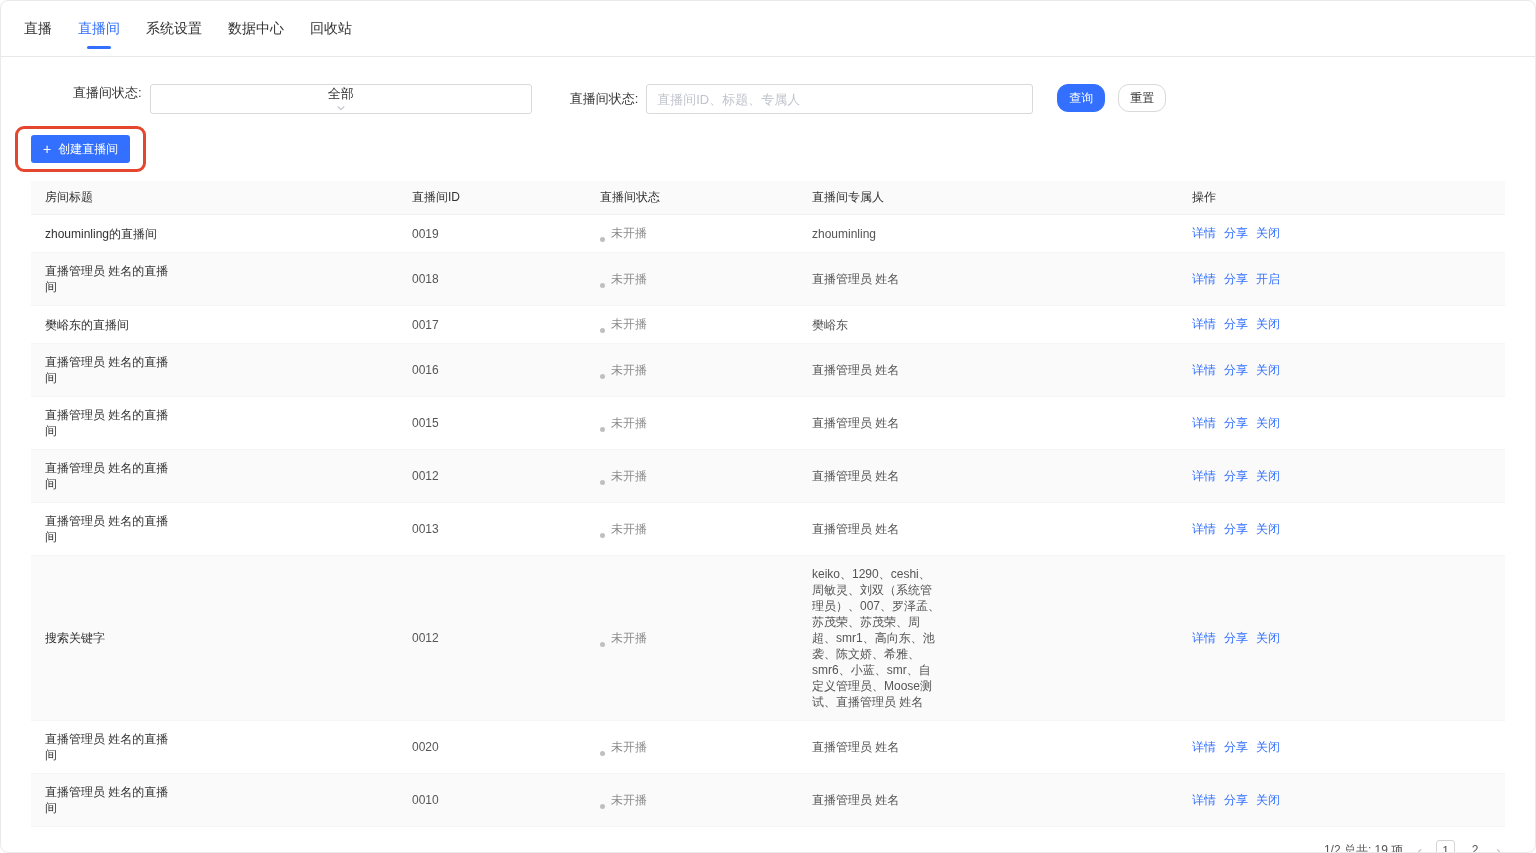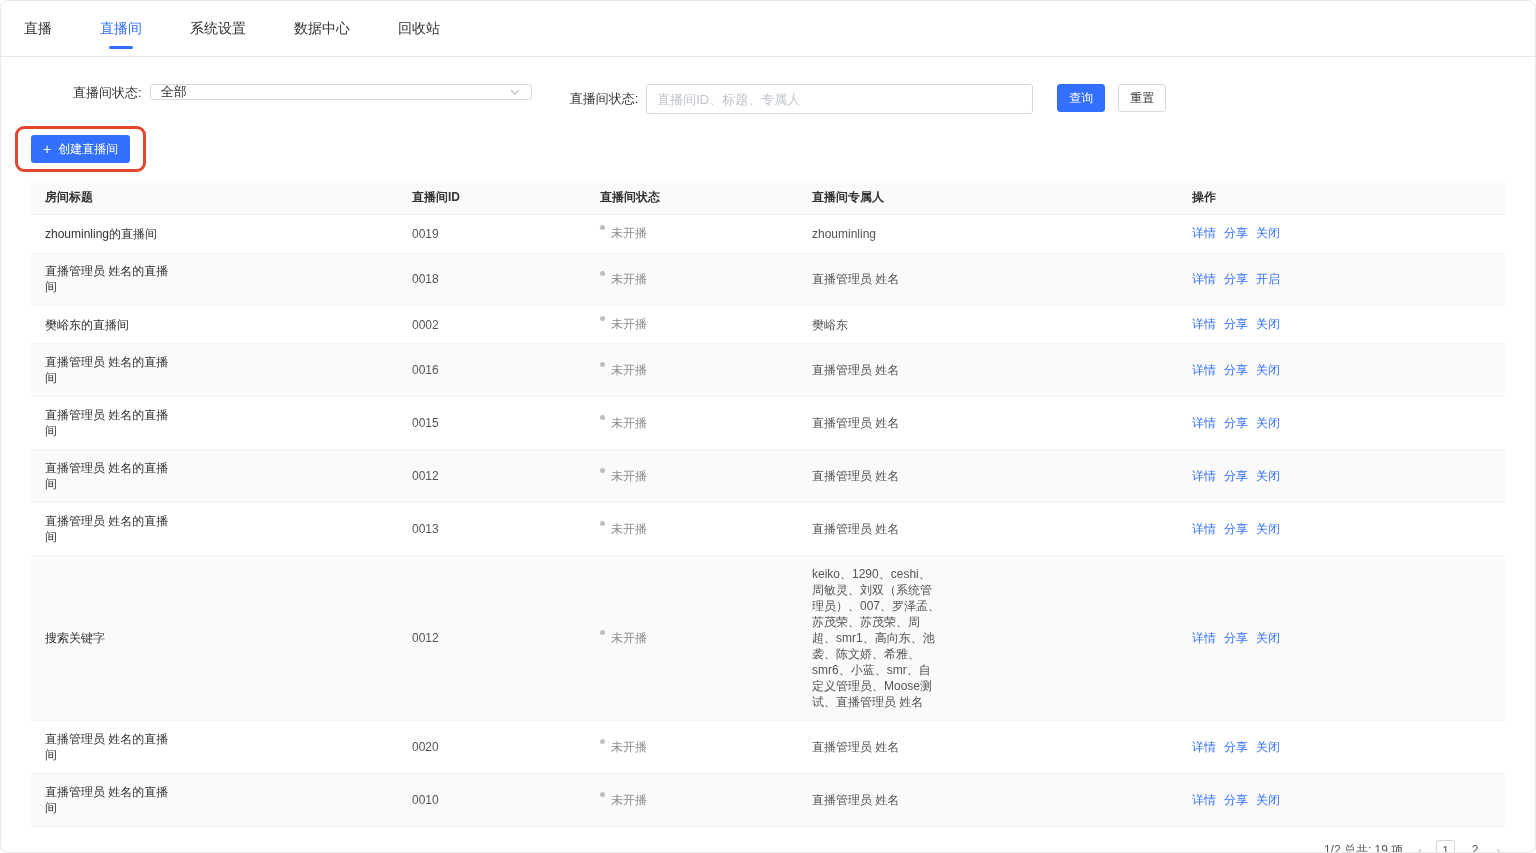"直播" nav { gap: 44px -> 22px }
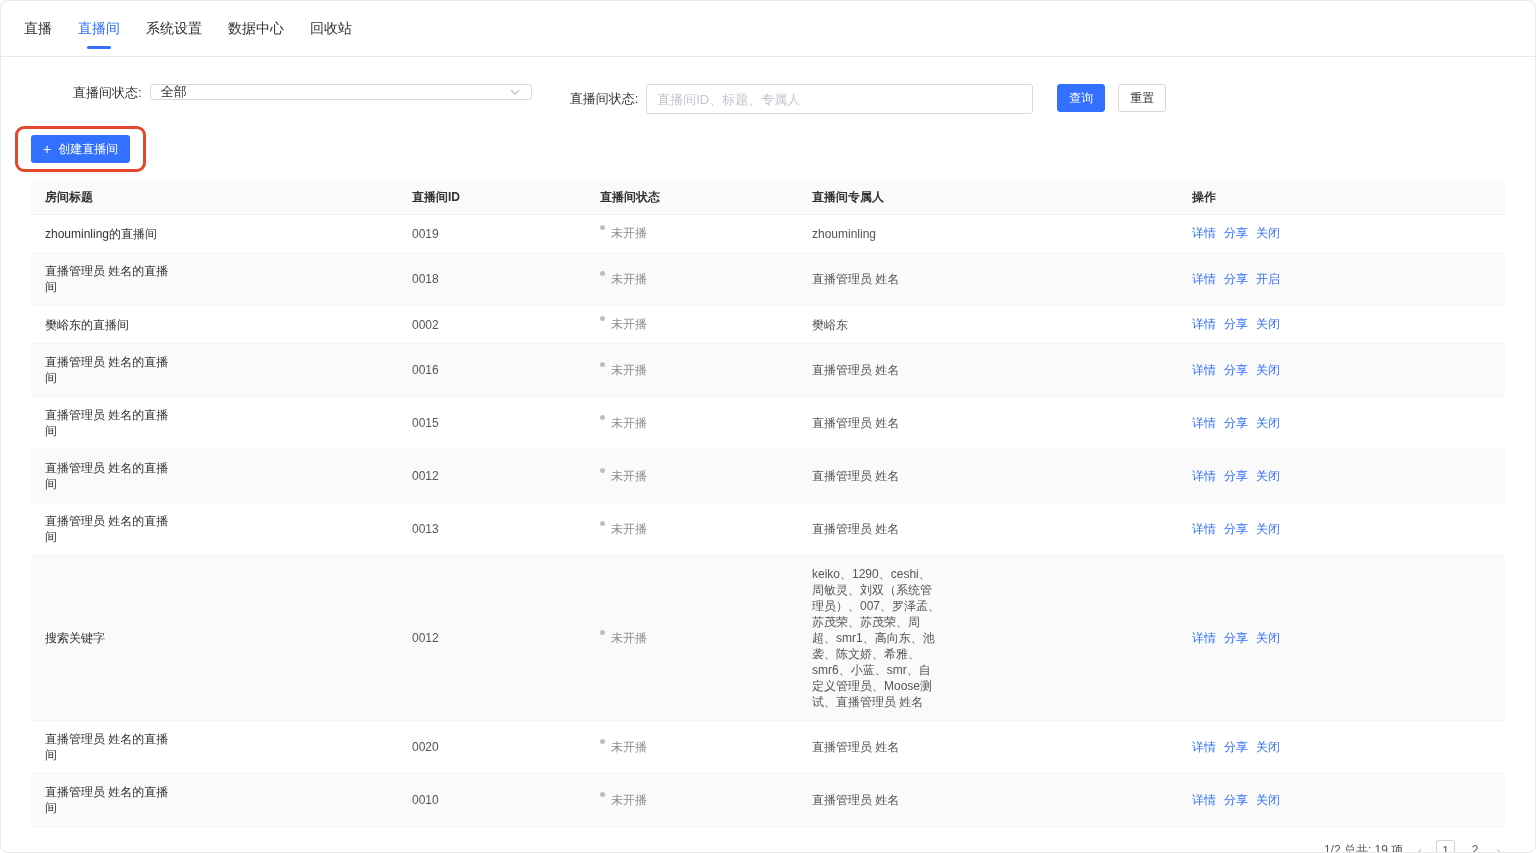"全部" .select-box { flex-direction: none -> column; height: 16px -> 30px }
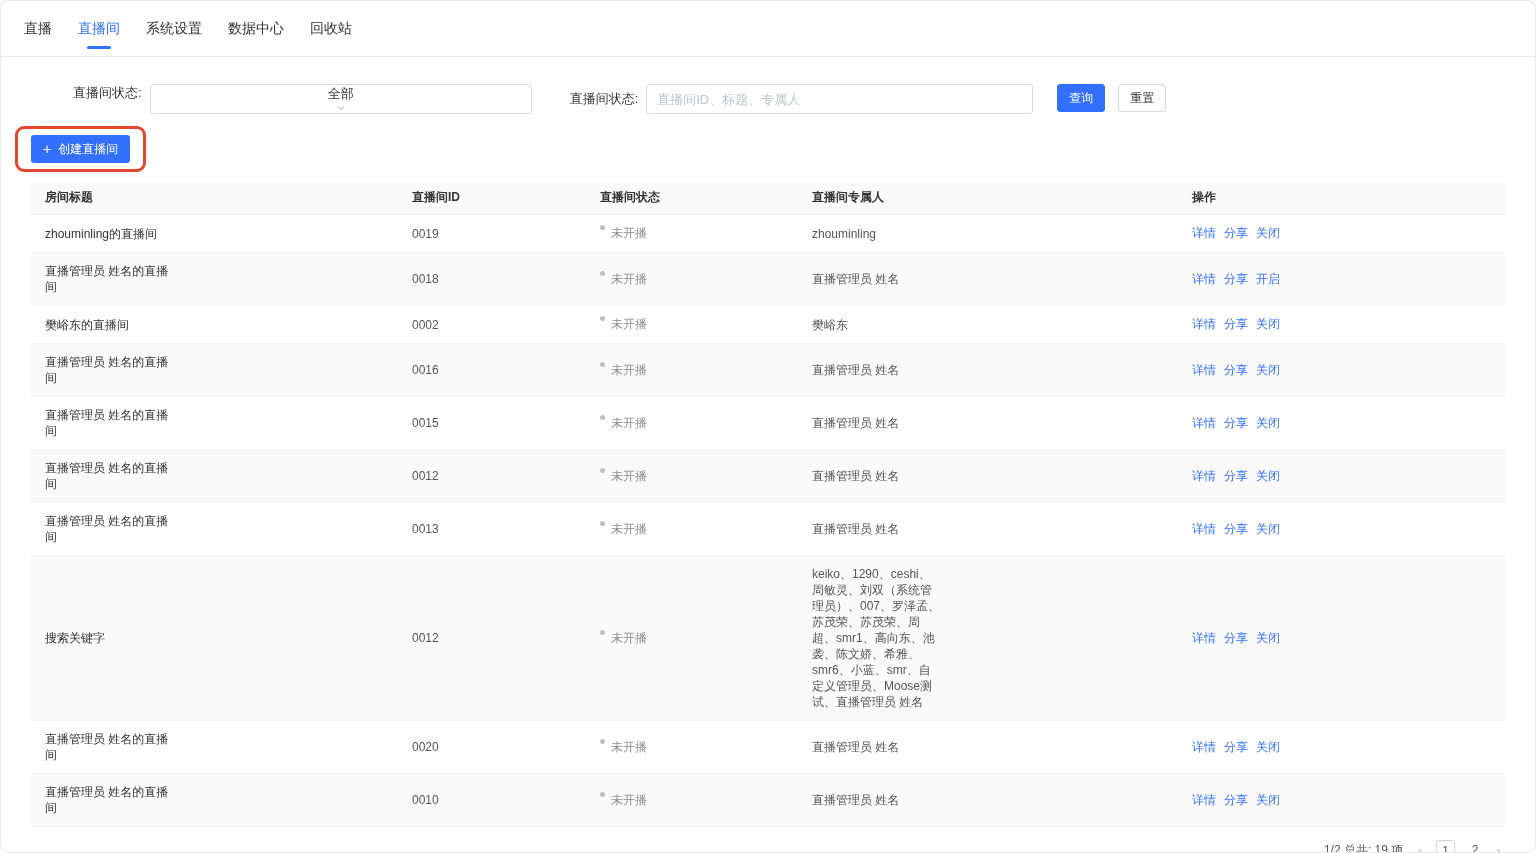"查询" .btn { border-radius: 3px -> 11px }
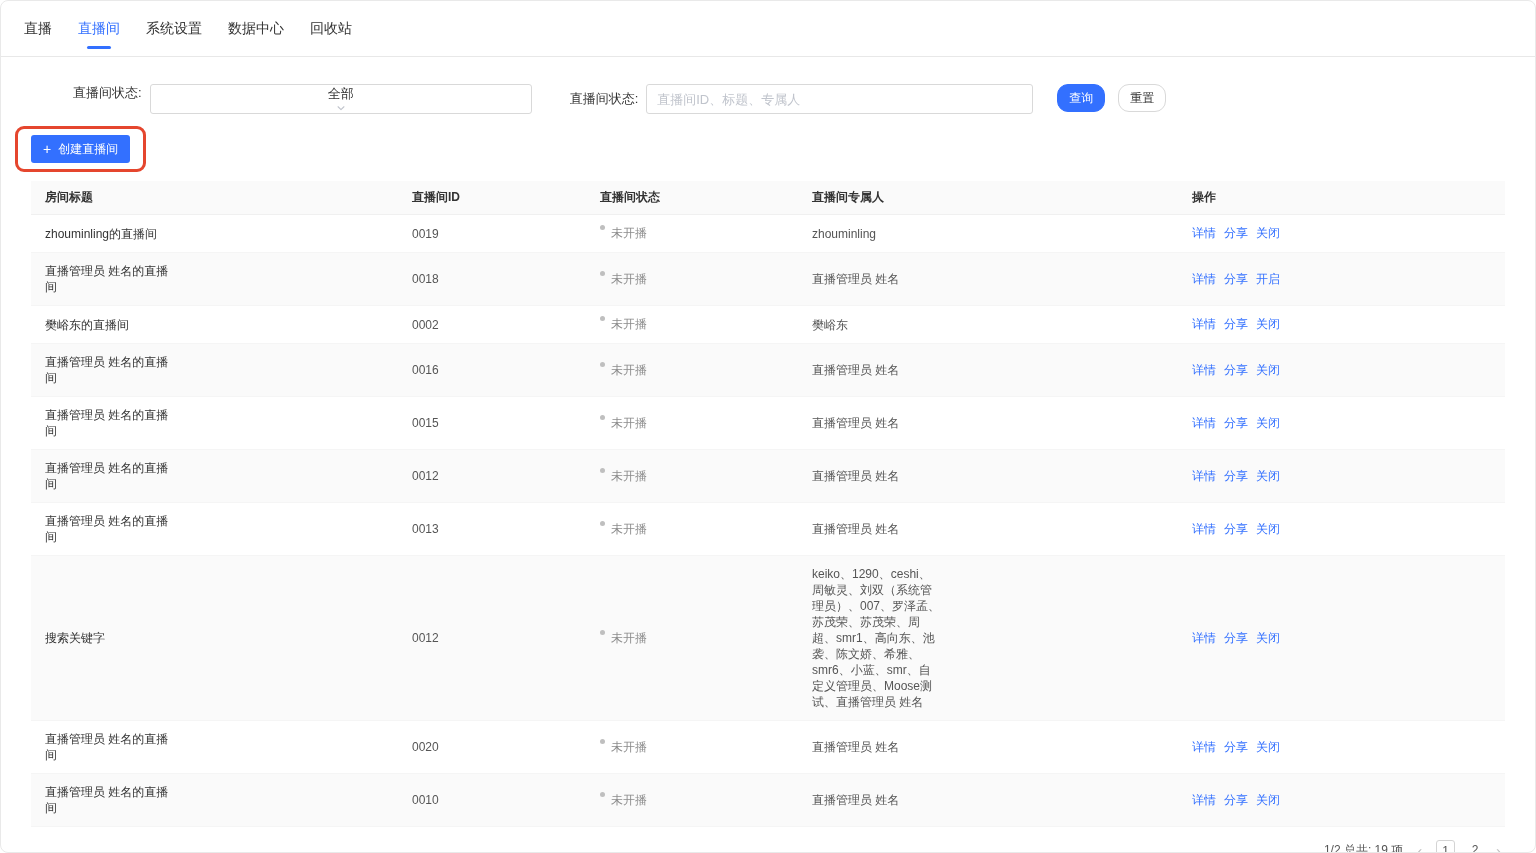"房间标题" thead th { font-weight: 700 -> 400 }
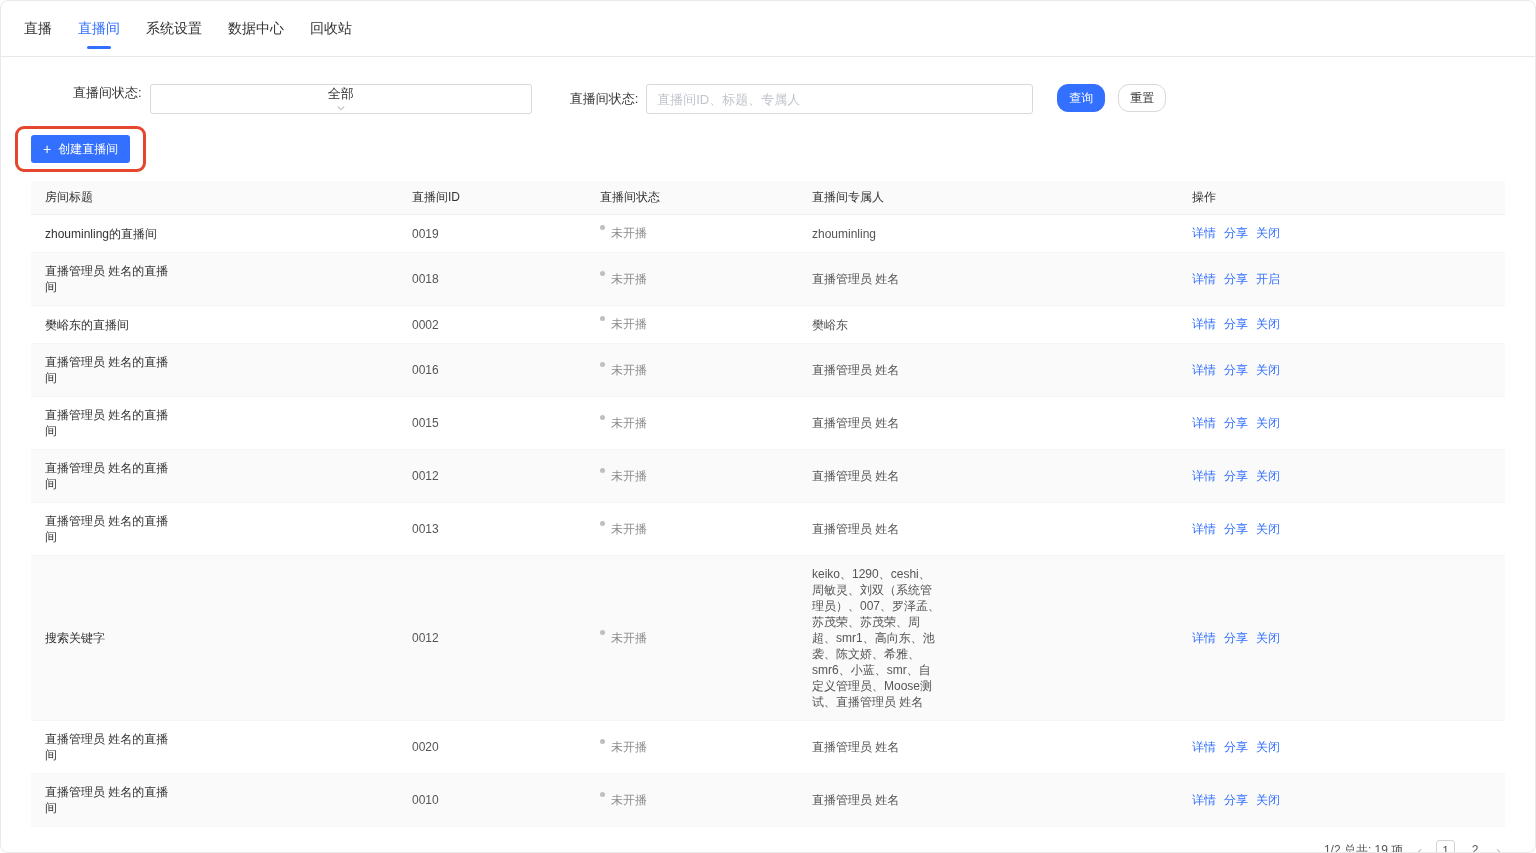"未开播" .status { align-items: flex-start -> flex-end }
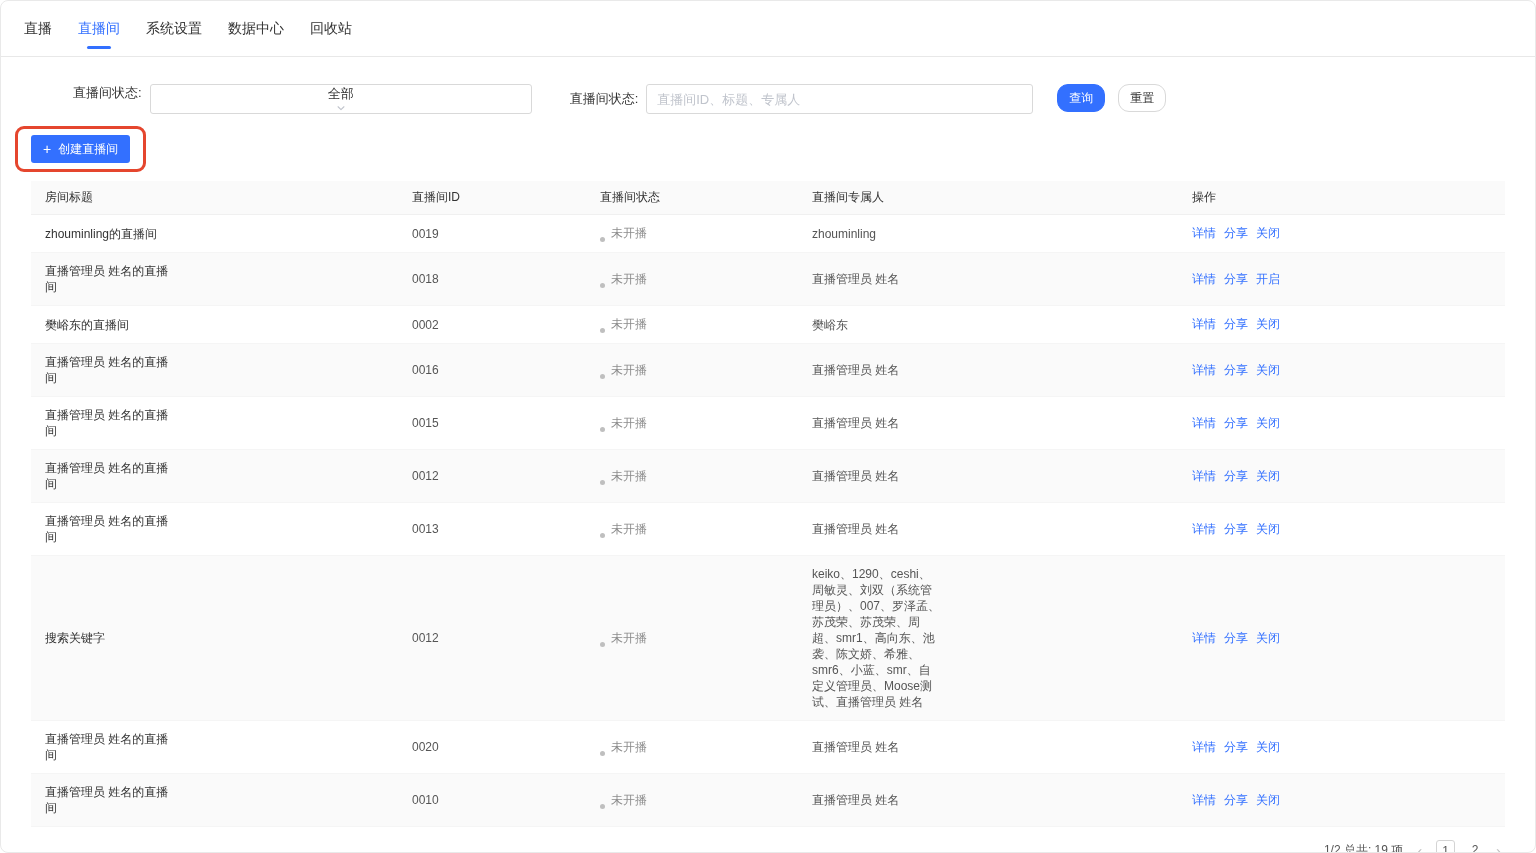"0002" span { text: 0002 -> 0017 }
